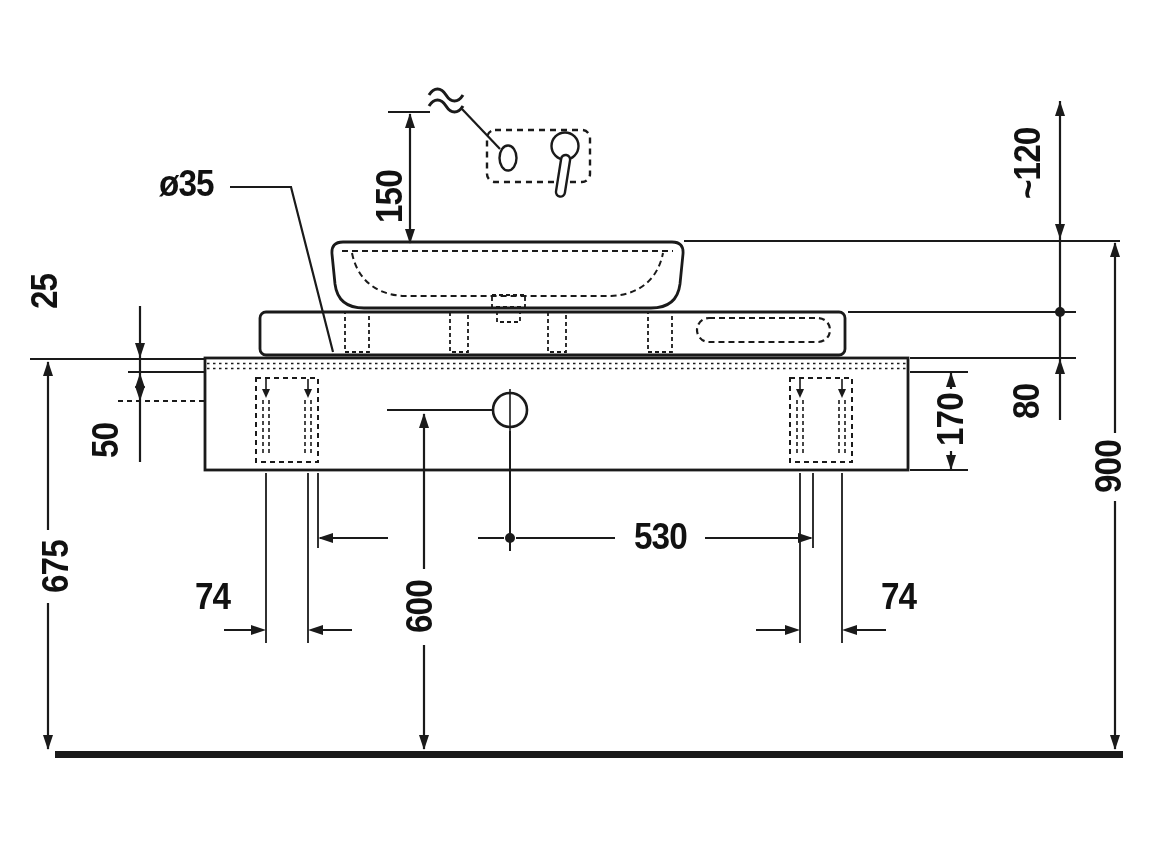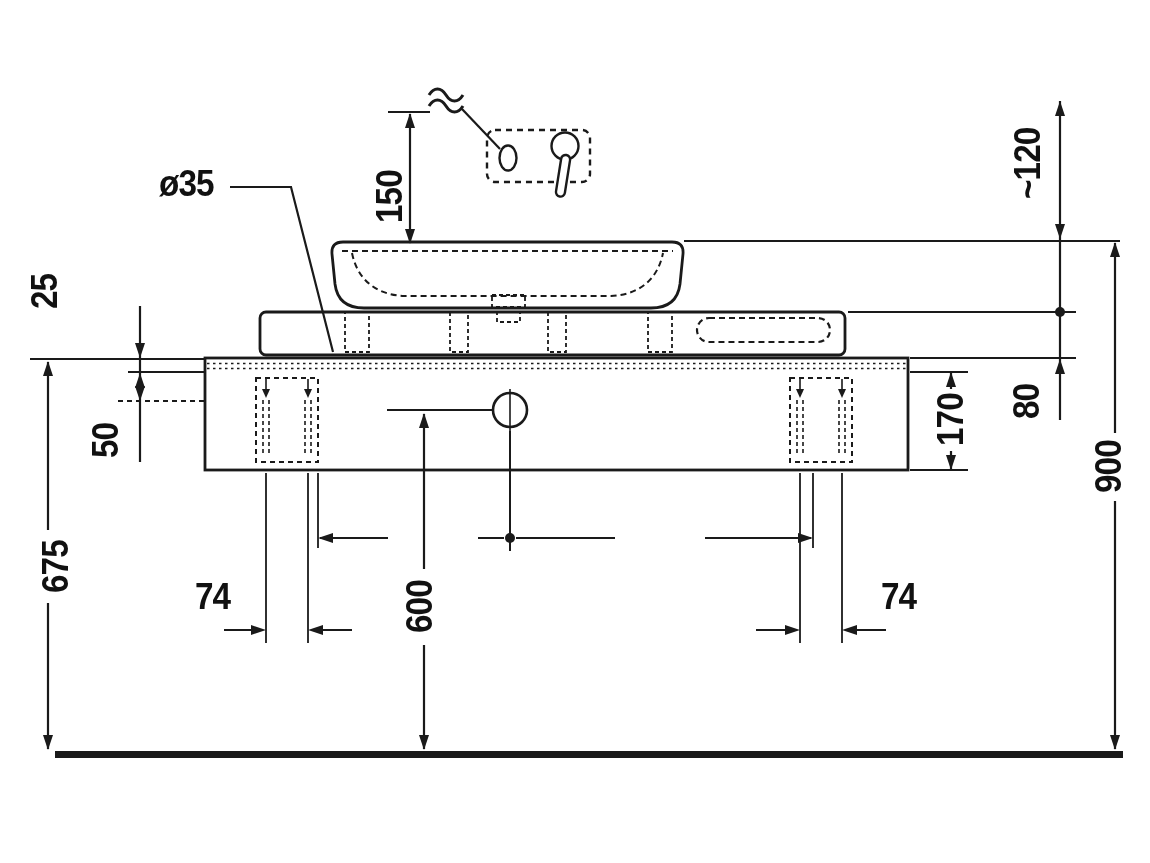"530" div.dim { html: none -> <div> <span>530</span> </div> }
